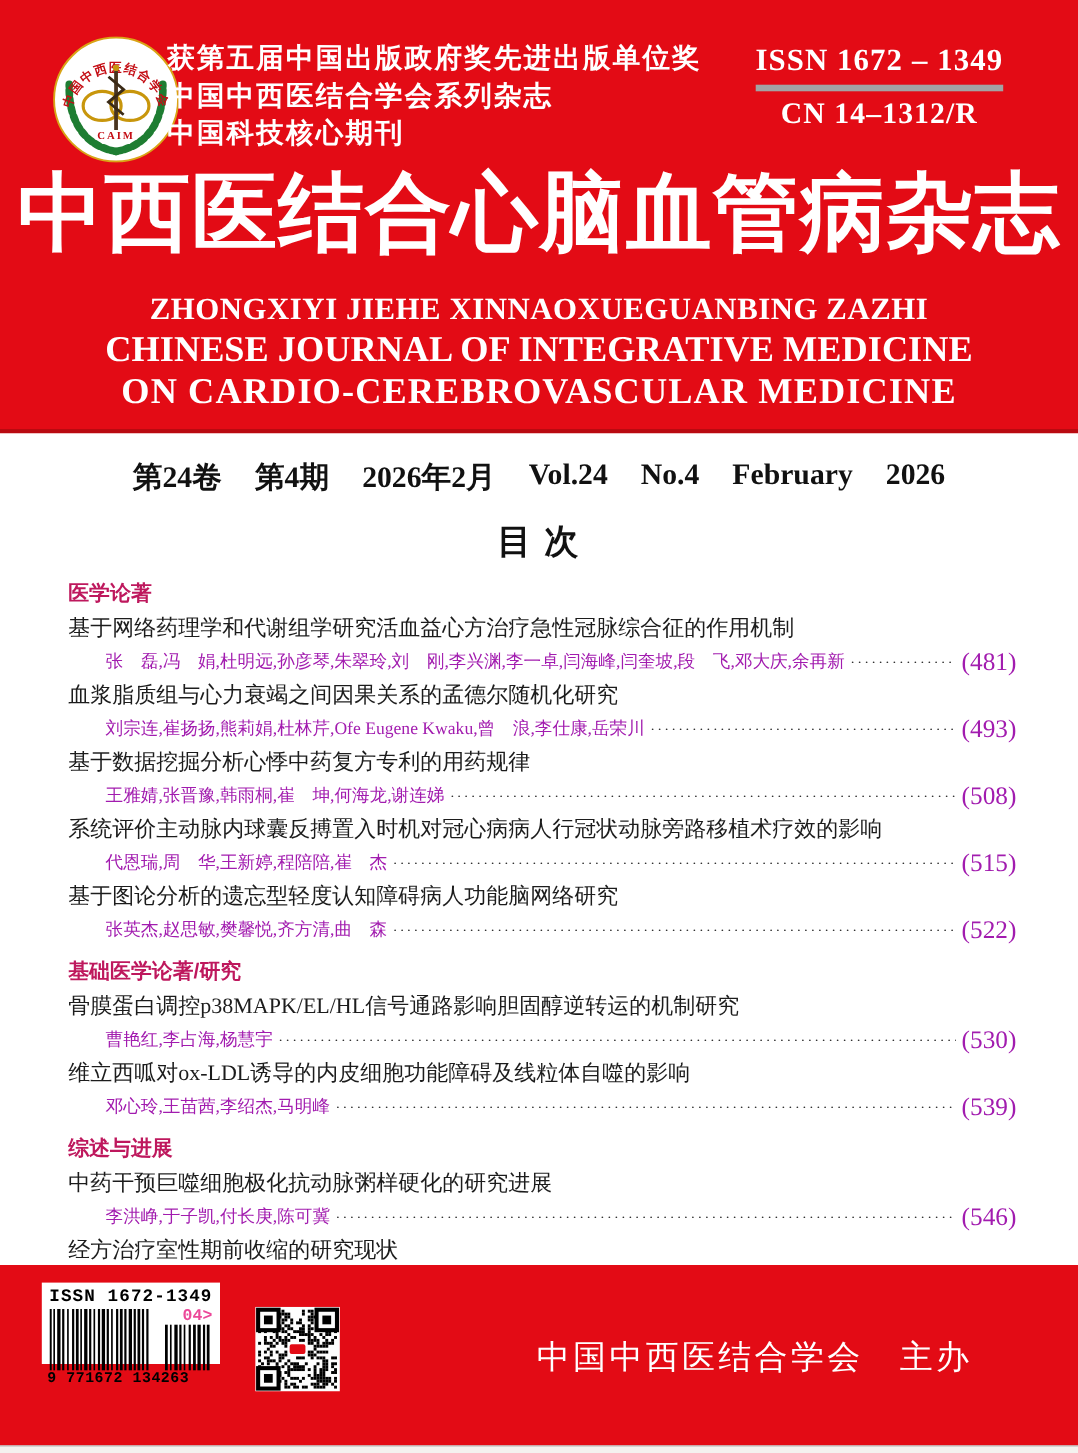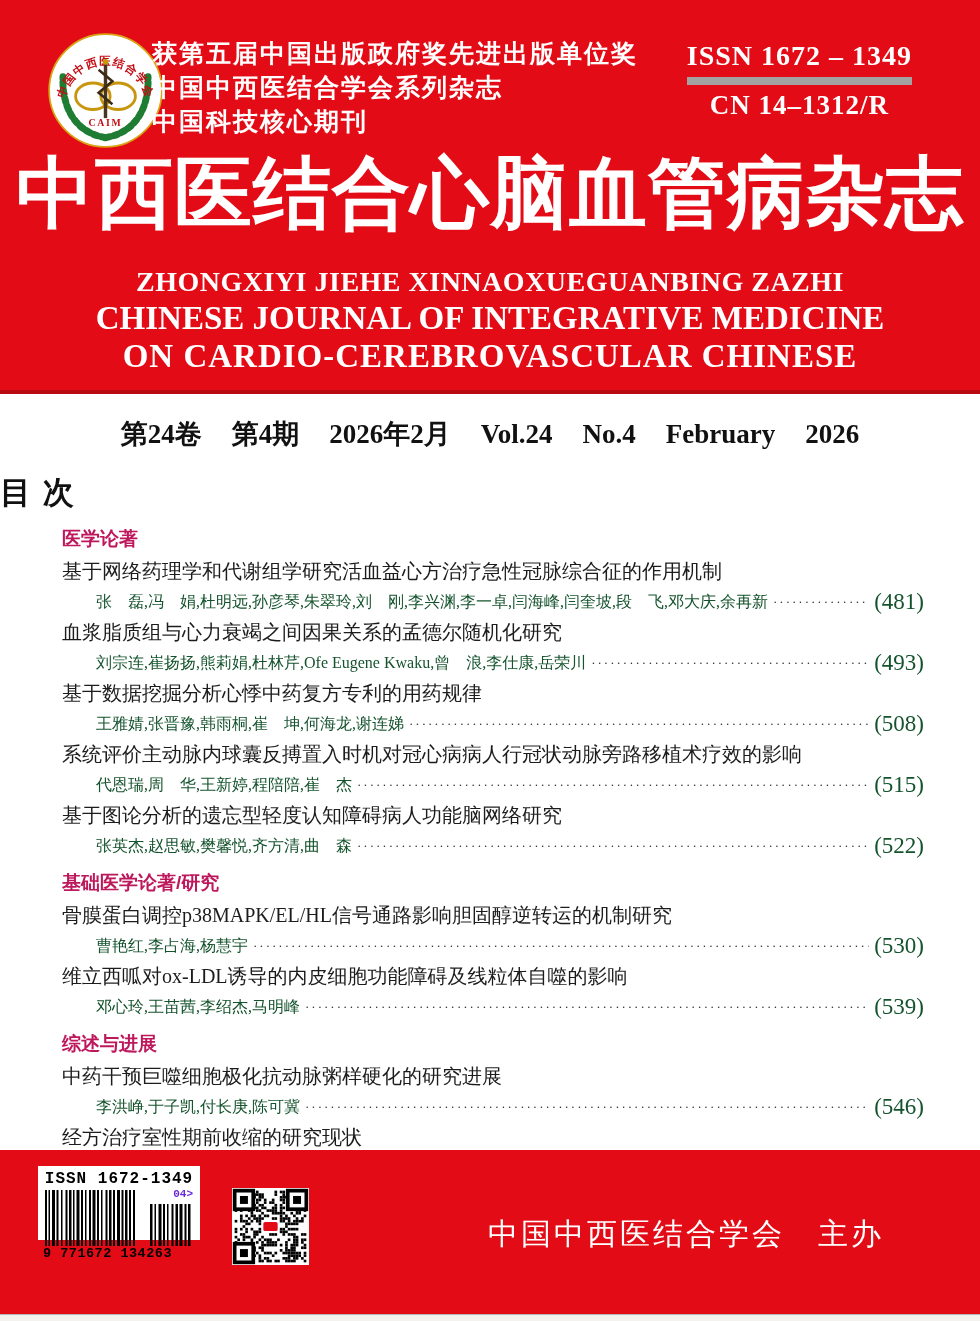"ISSN 1672 – 1349" .issn-line { border-bottom: 8px solid #a3a3a3 -> 6px solid #a3a3a3 }
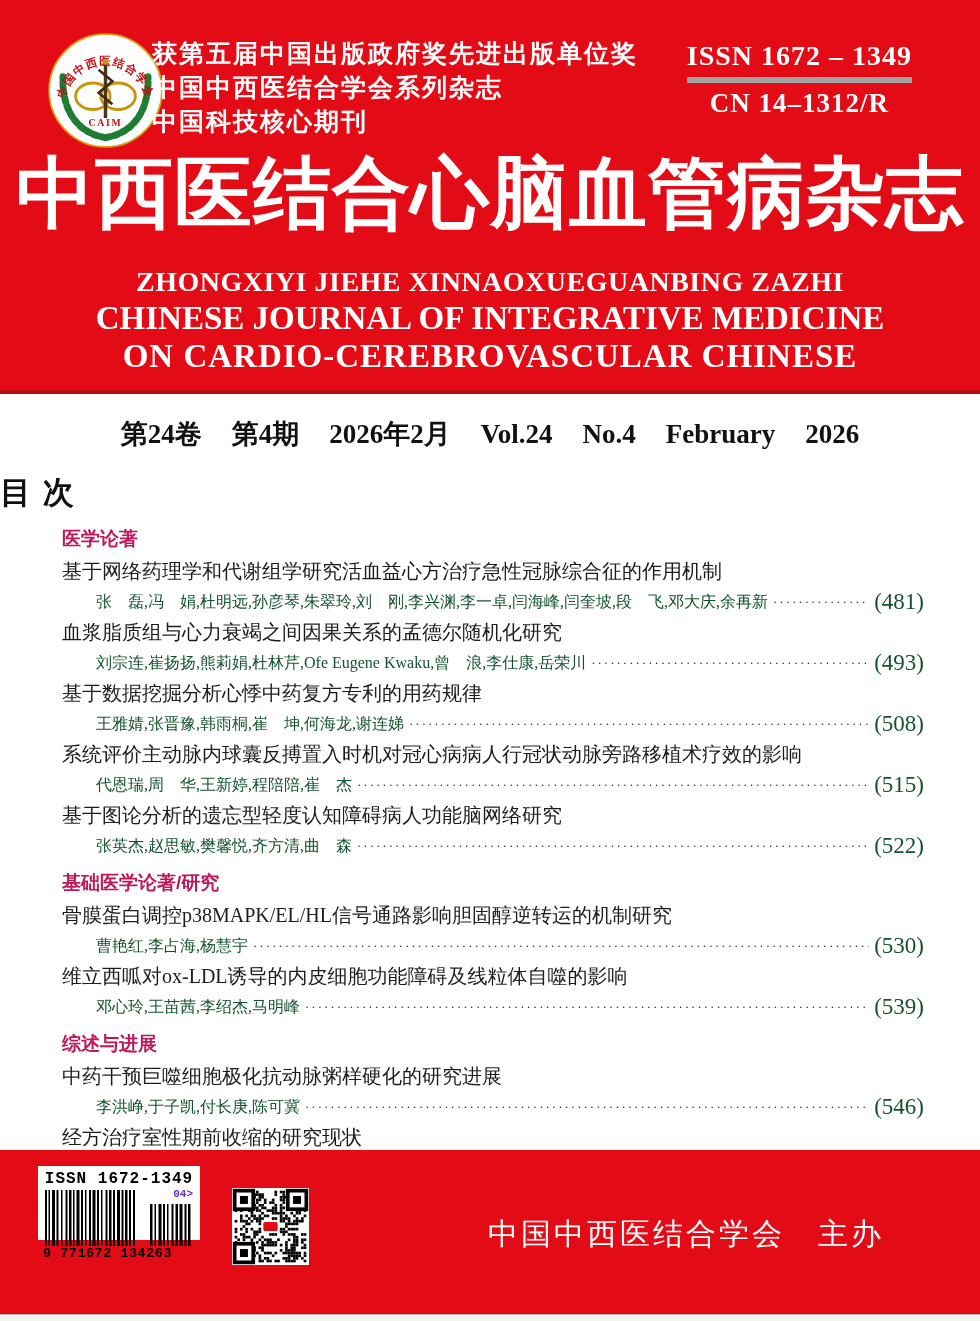"ON CARDIO-CEREBROVASCULAR CHINESE" div.en2 { text: CHINESE -> MEDICINE }
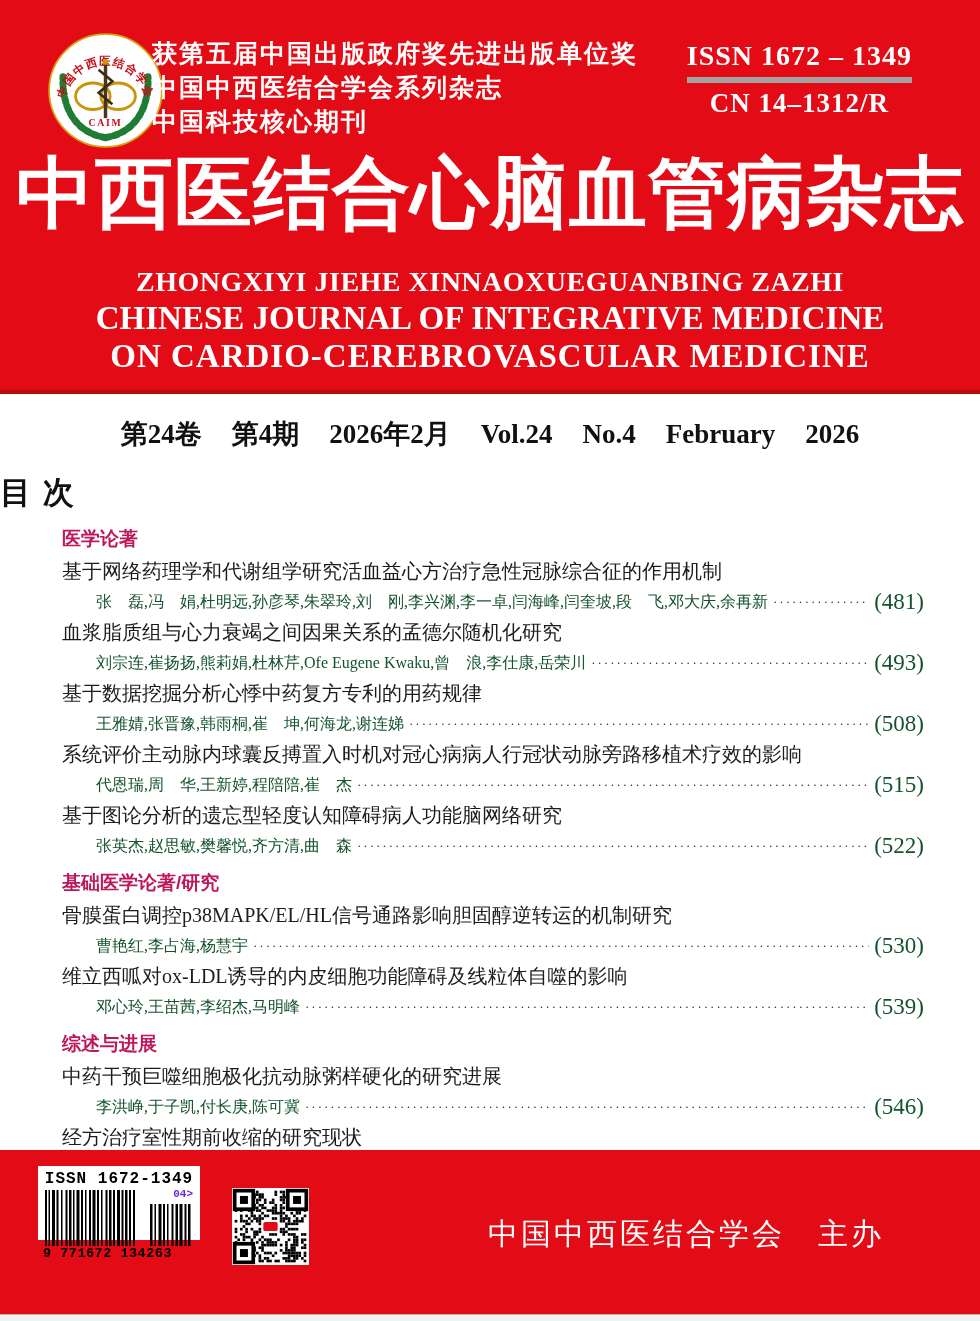"第24卷" .issue-line { align-items: center -> none }
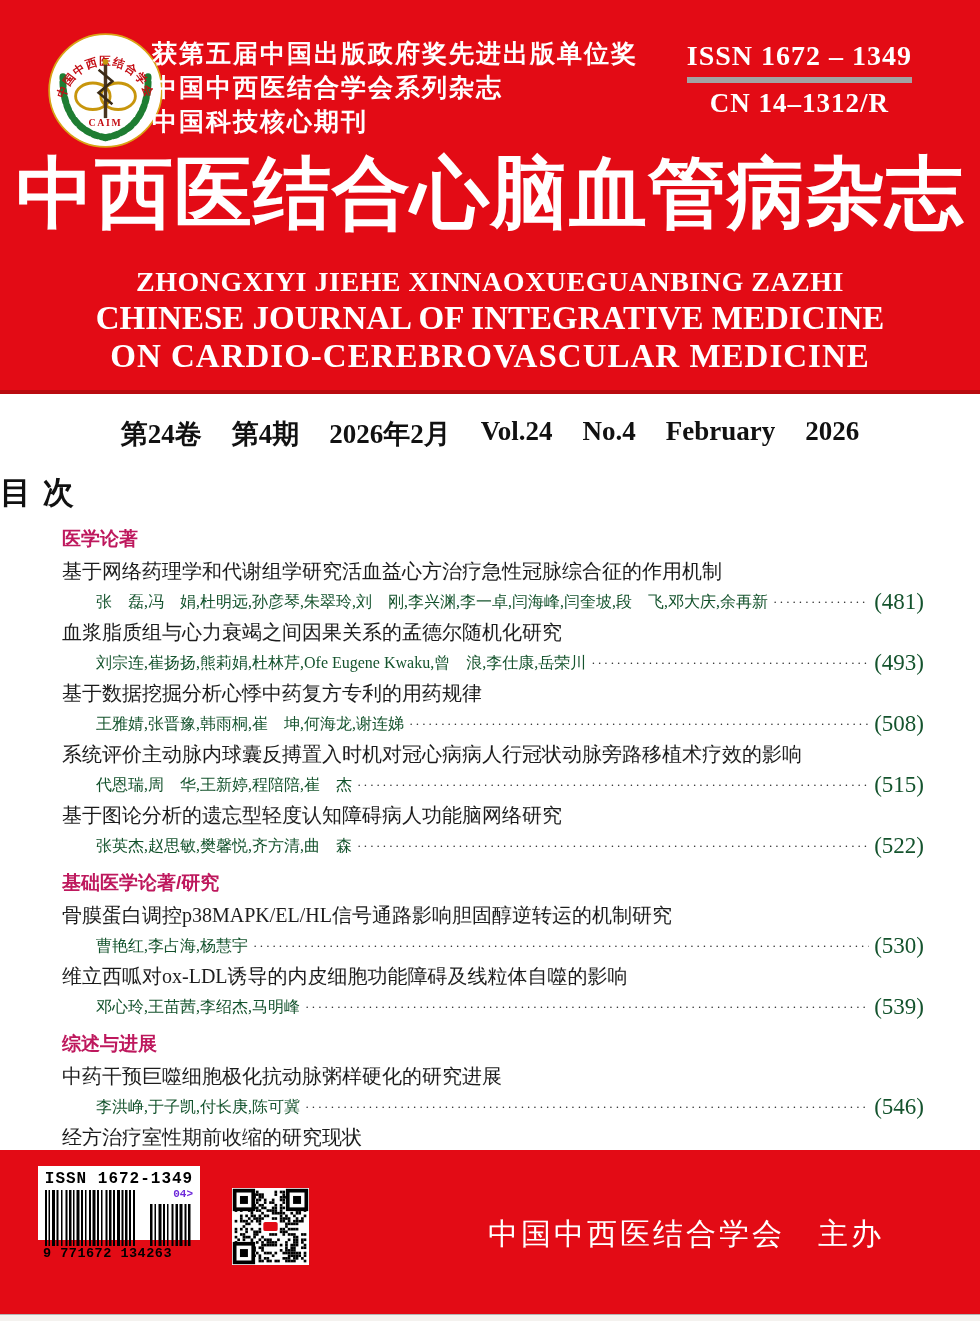"目 次" .toc-heading { text-align: none -> center }
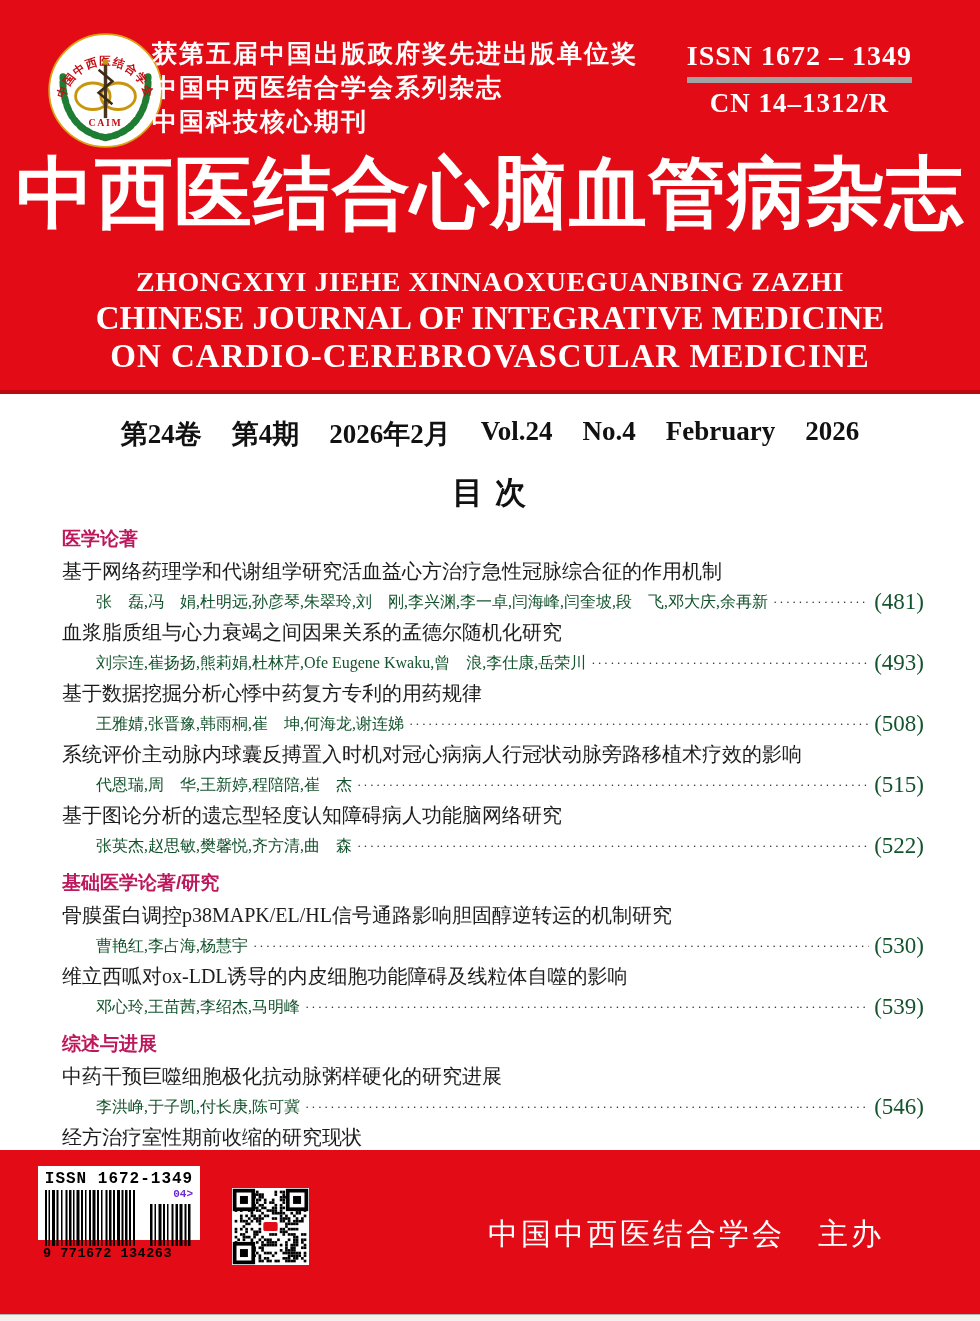"张 磊,冯 娟,杜明远,孙彦琴,朱翠玲,刘" .author-row { color: #14532d -> #a21caf }
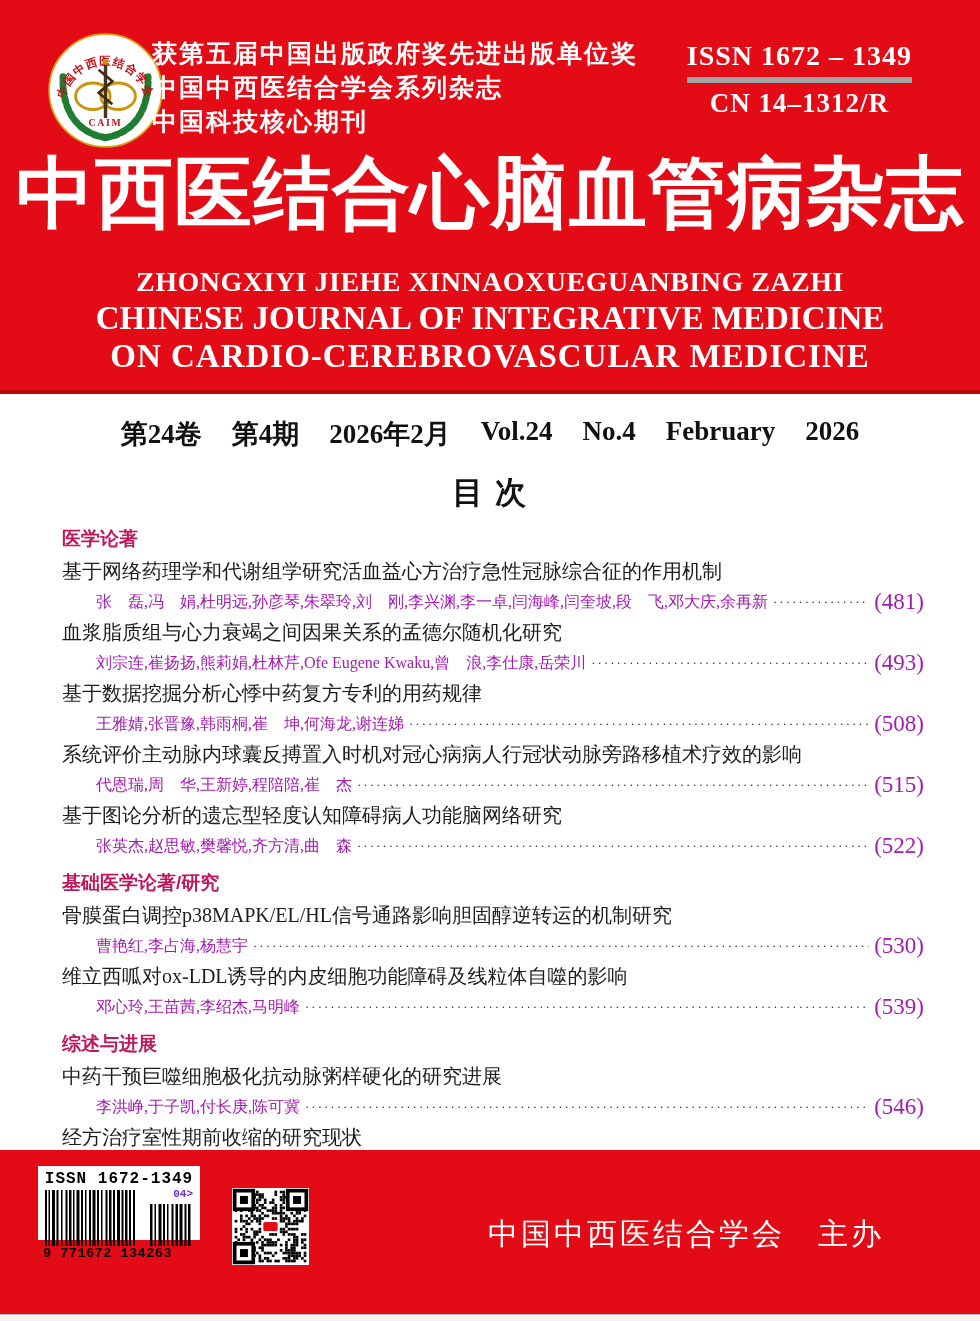"04>" .bc-side { color: #6d28d9 -> #ec4899; font-size: 11px -> 15px }
